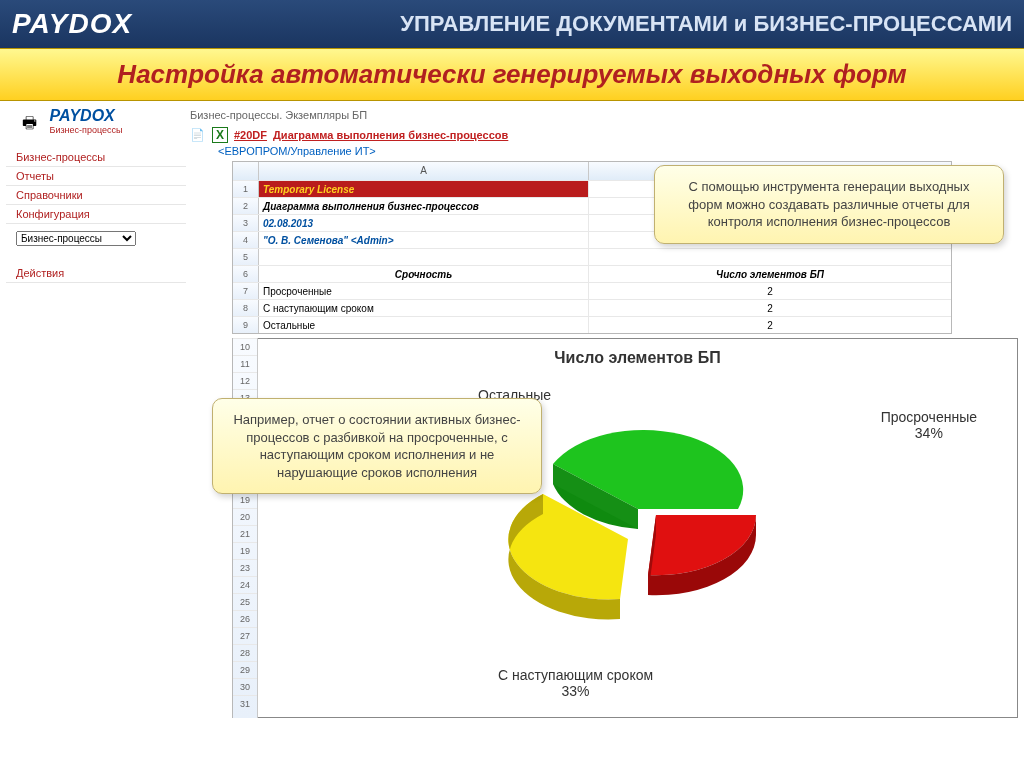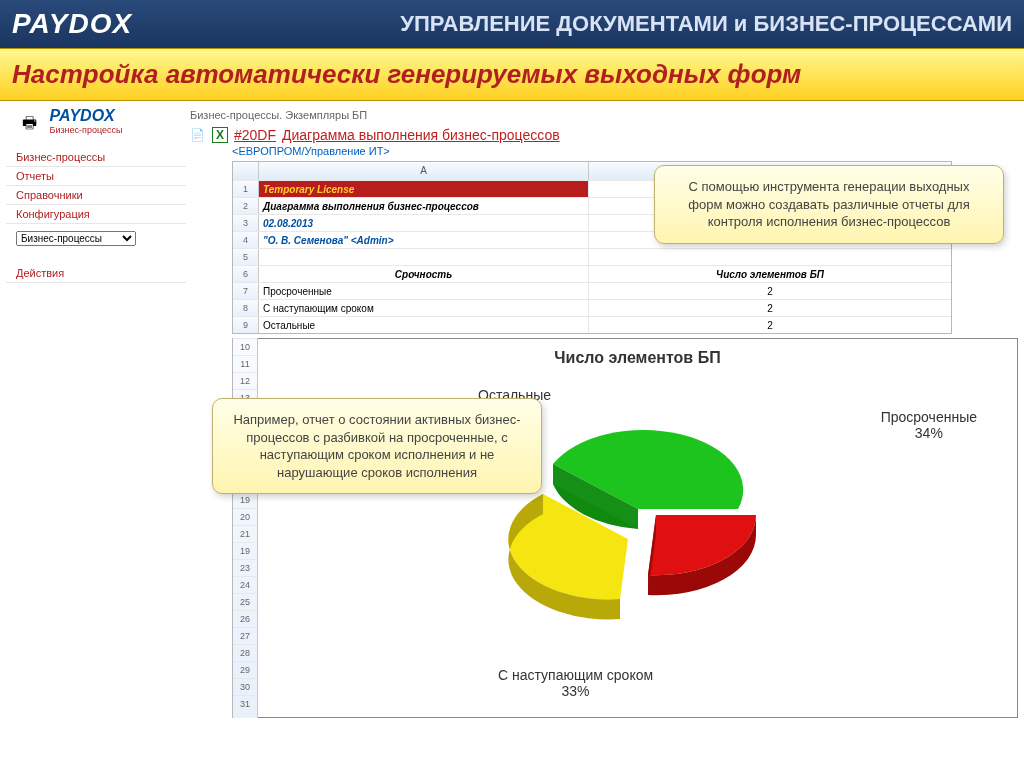"Настройка автоматически генерируемых" .yellow-band { text-align: none -> center }
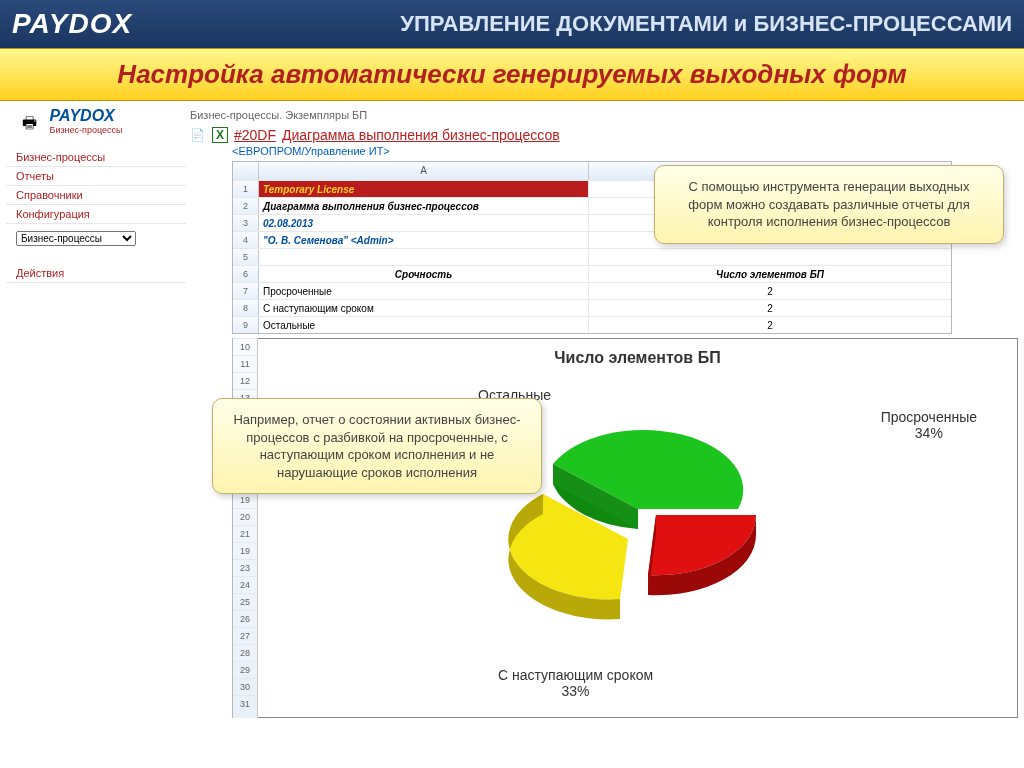"#20DF" .link-red { font-size: 14px -> 11px; font-weight: none -> bold }
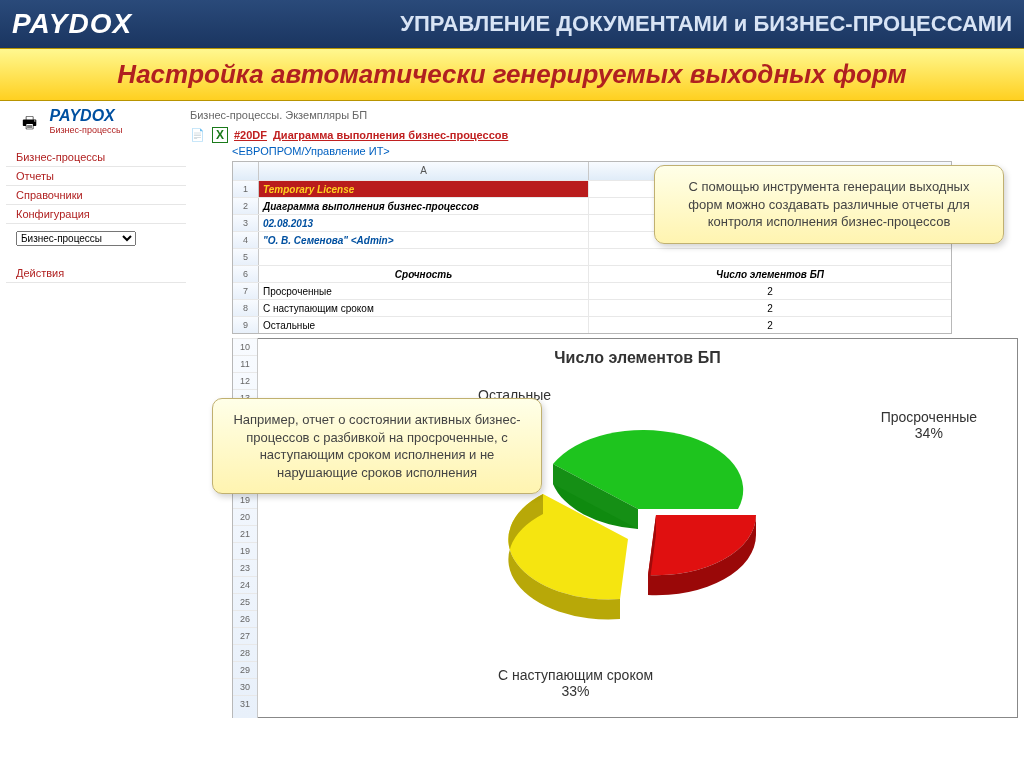"<ЕВРОПРОМ/Управление ИТ>" div.link-row { margin-left: 42px -> 28px }
